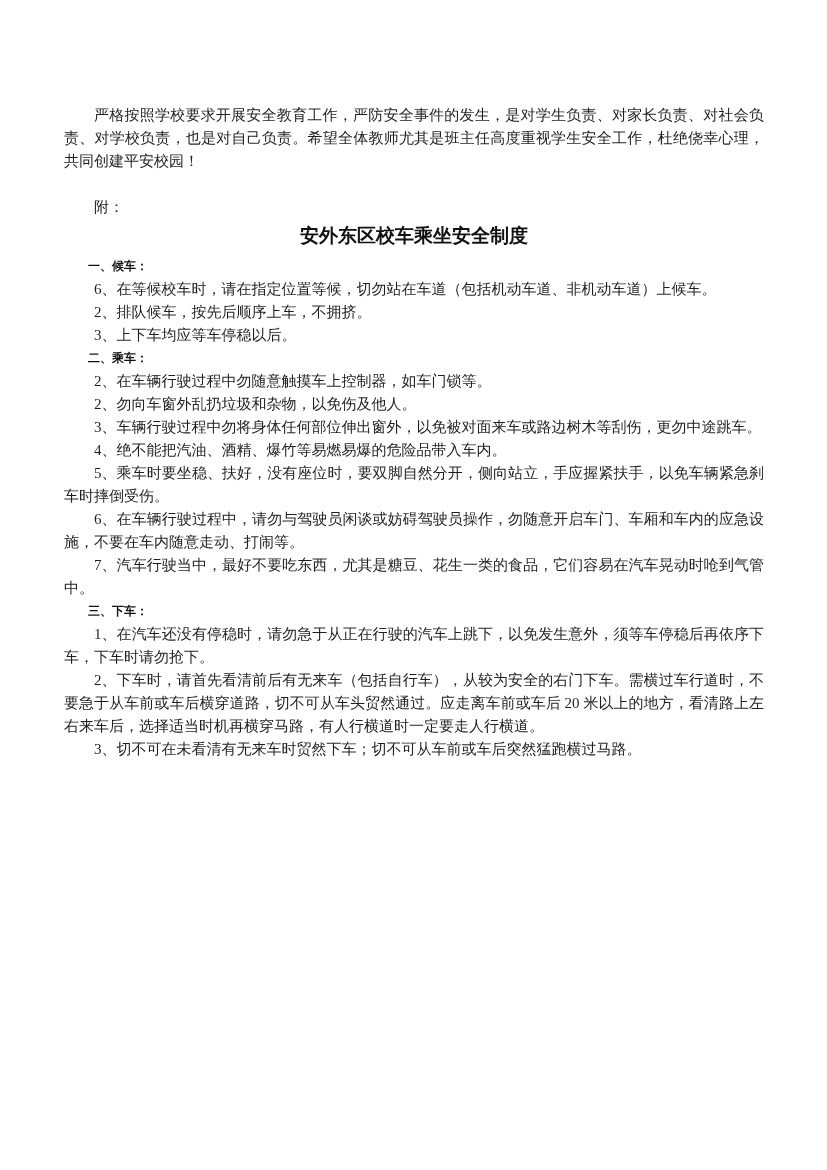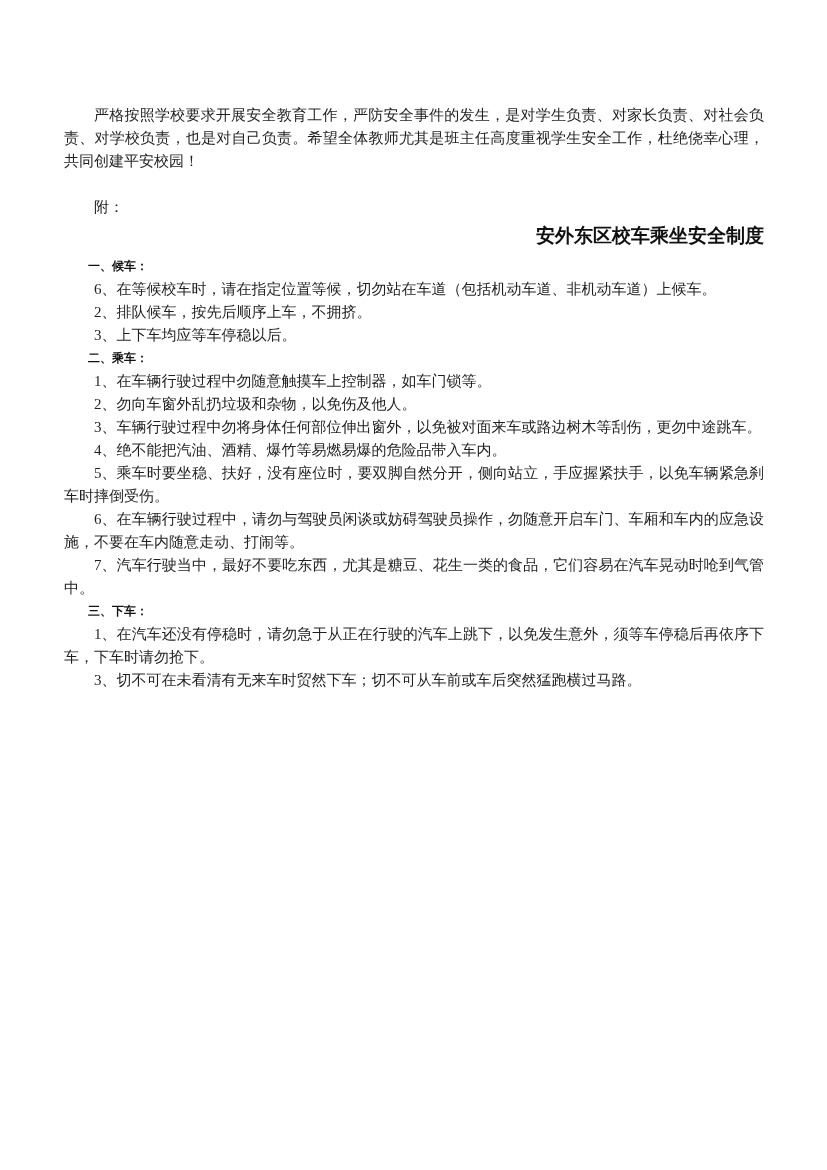"安外东区校车乘坐安全制度" .doc-title { text-align: right -> center }
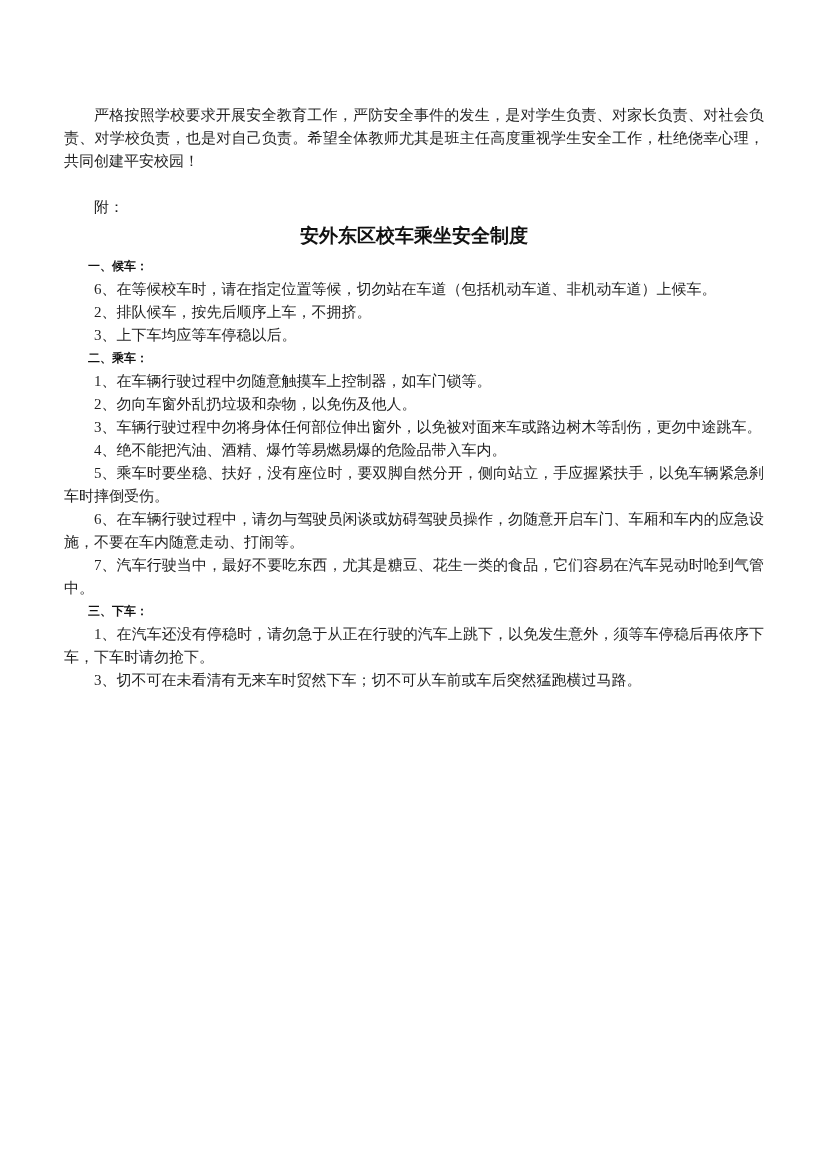"1、在车辆行驶过程中勿随意触摸车上控制器，如车门锁等。" p.item { text: 1 -> 2 }
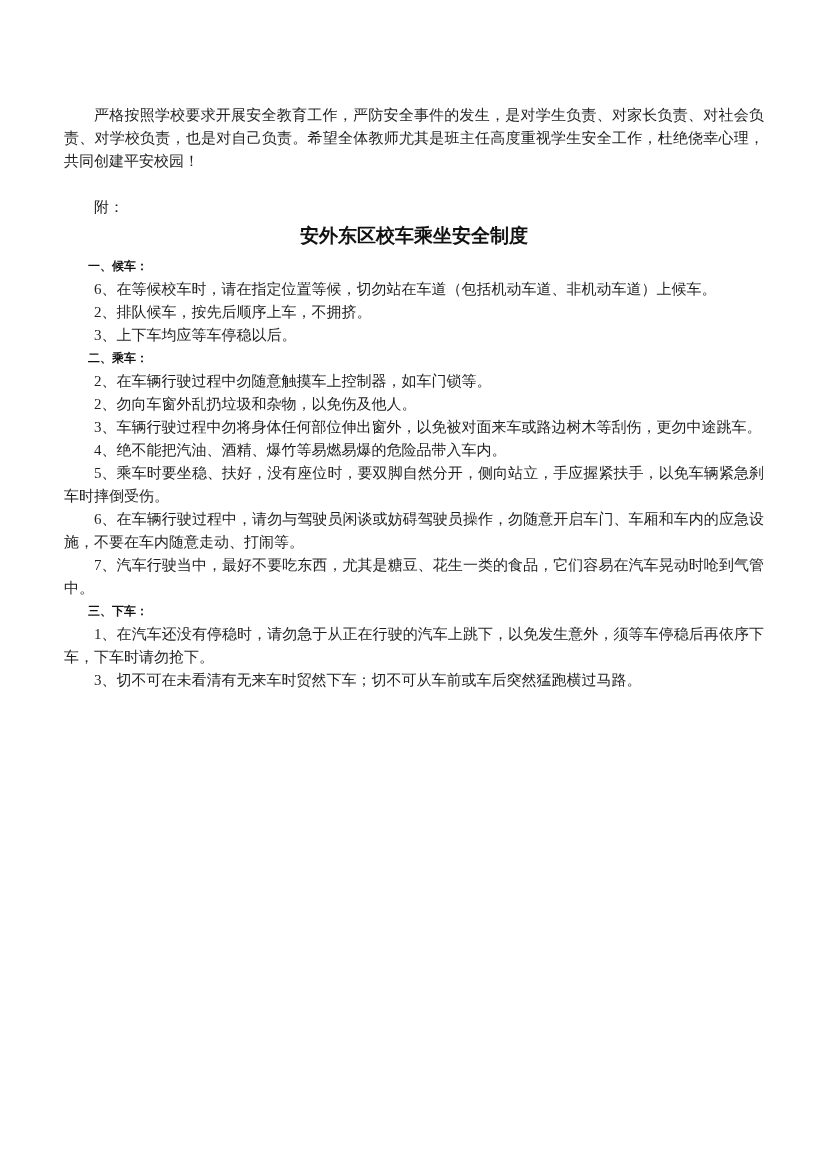"2、下车时，请首先看清前后有无来车（包括自行车），从较为安全的右门下车。需横过车" p.item { html: none -> <p>2、下车时，请首先看清前后有无来车（包括自行车），从较为安全的右门下车。需横过车行道时，不要急于从车前或车后横穿道路，切不可从车头贸然通过。应走离车前或车后 20 米以上的地方，看清路上左右来车后，选择适当时机再横穿马路，有人行横道时一定要走人行横道。</p> }
